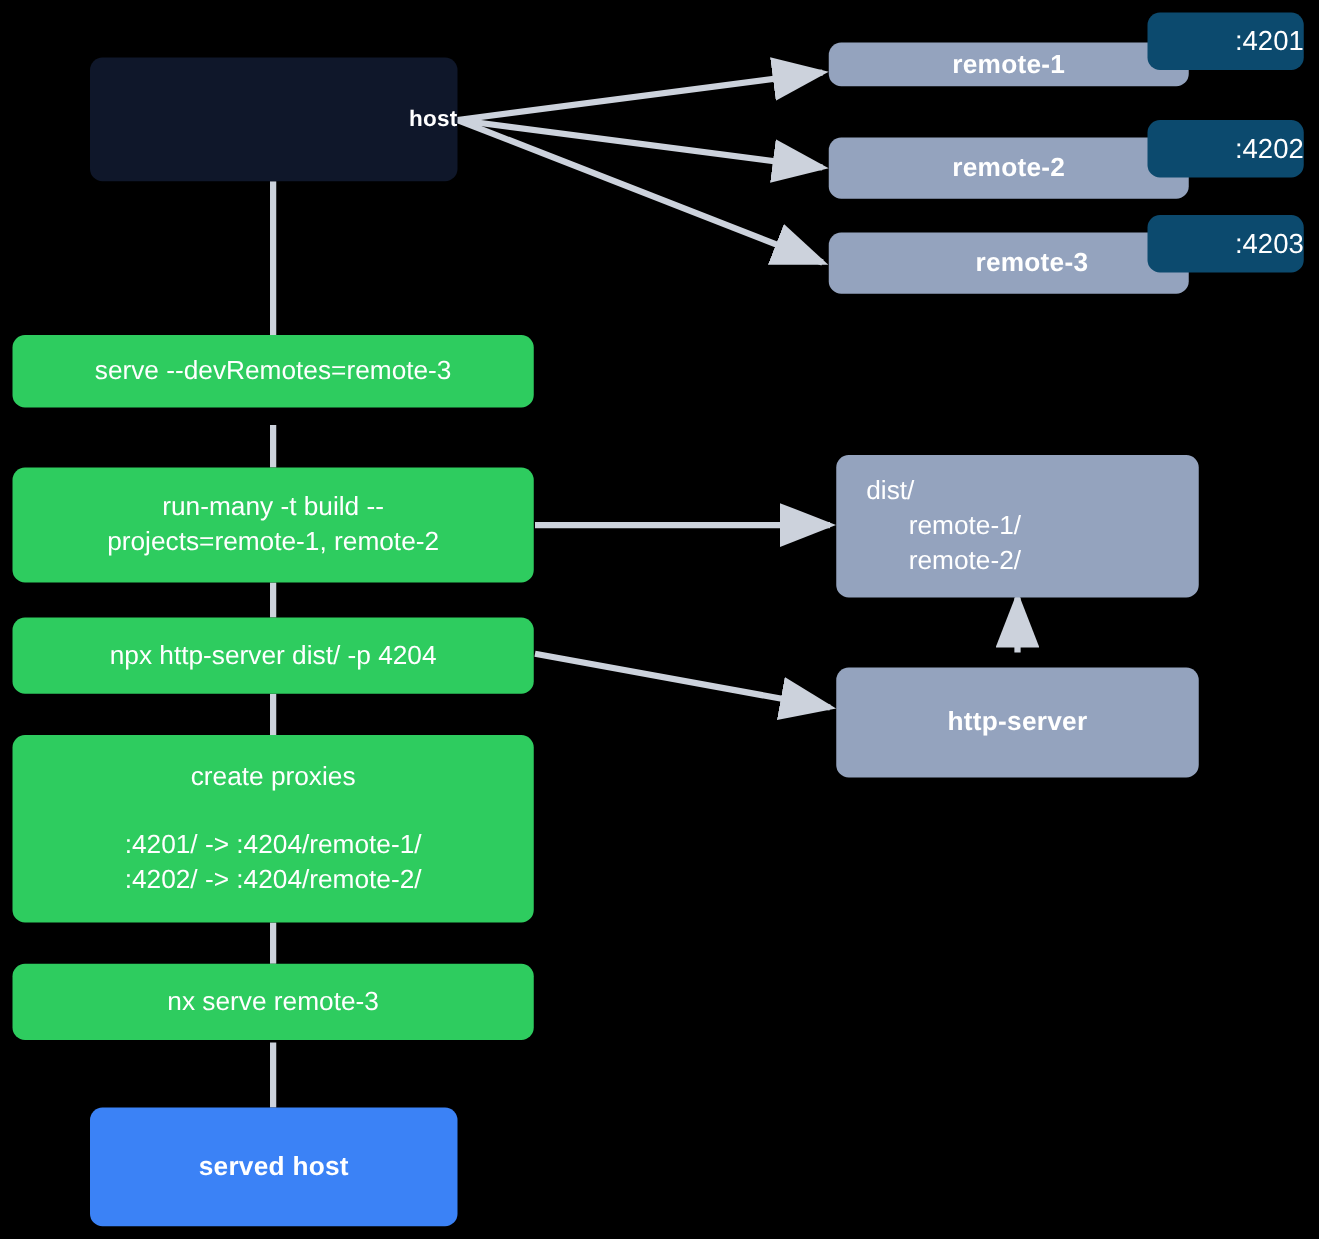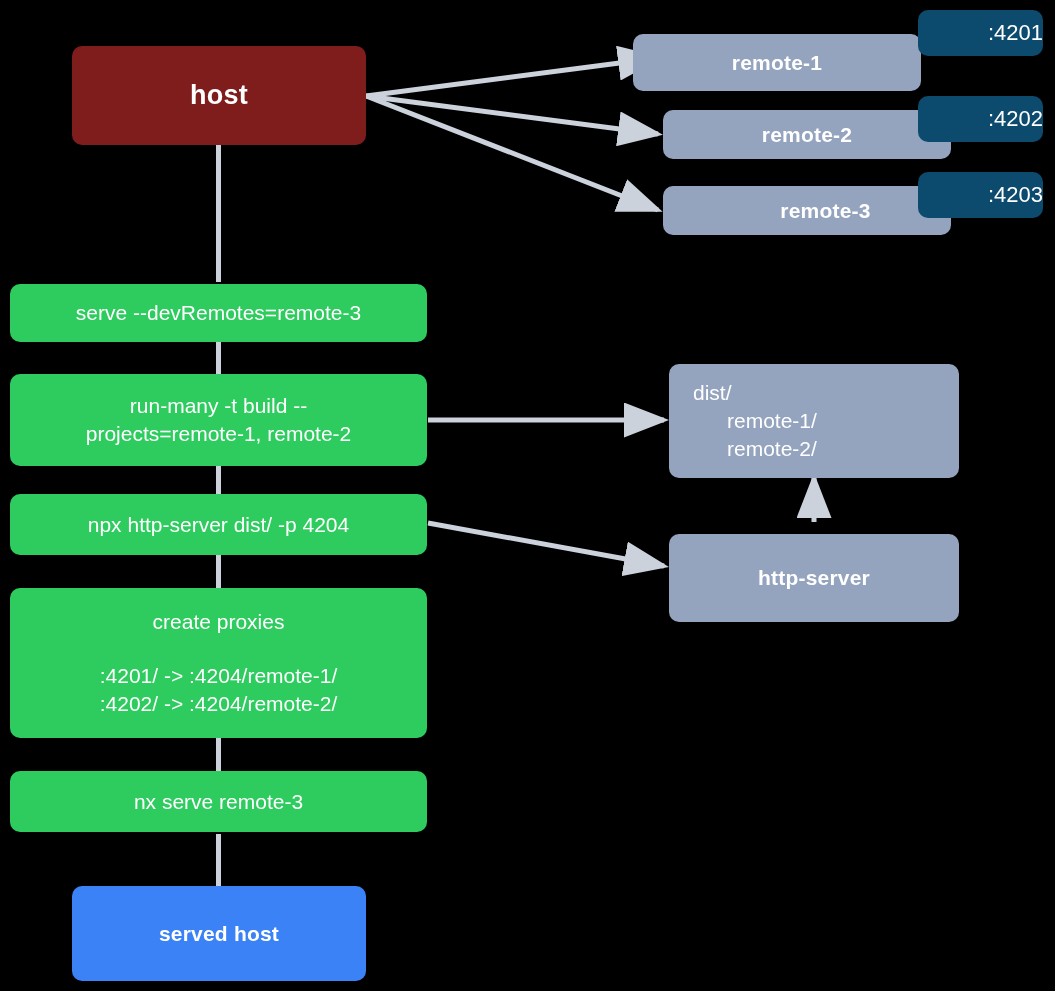"remote-1" div.node { height: 57px -> 35px; left: 633px -> 663px }
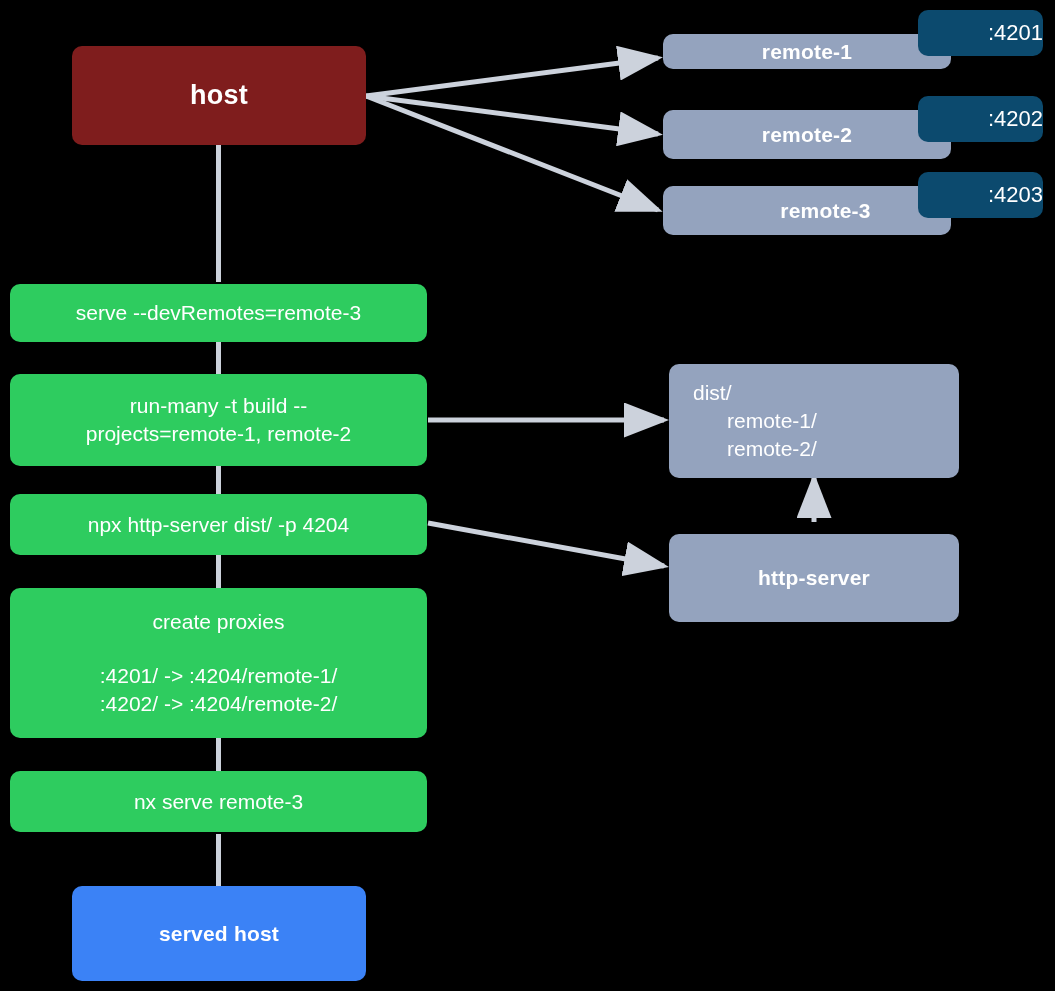"host" .node-host { align-items: none -> flex-end; background: #7f1d1d -> #0f172a; font-size: 27px -> 18px }
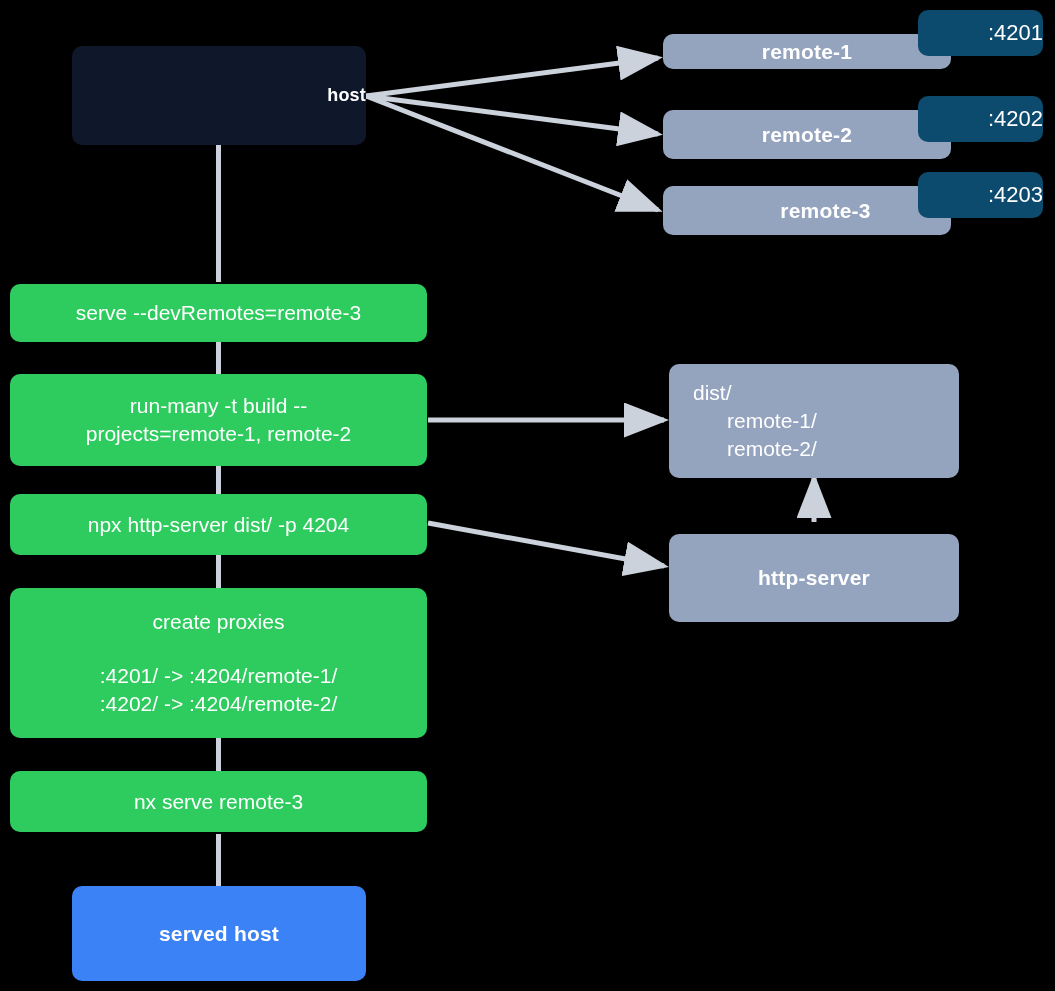"serve --devRemotes=remote-3" div.node { top: 284px -> 268px }
